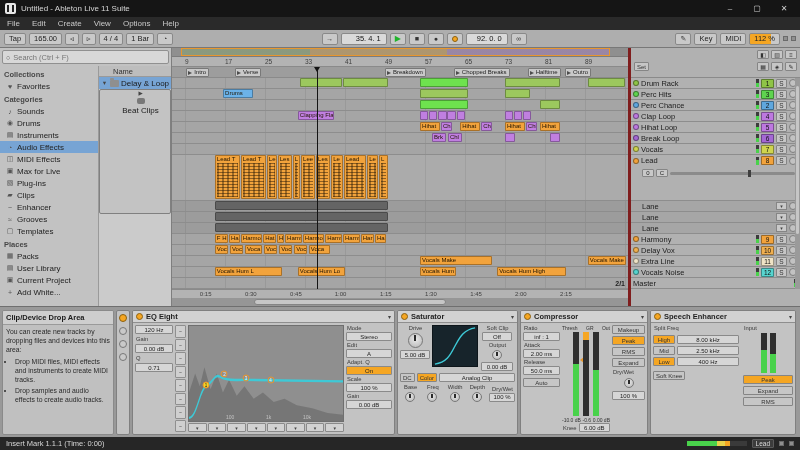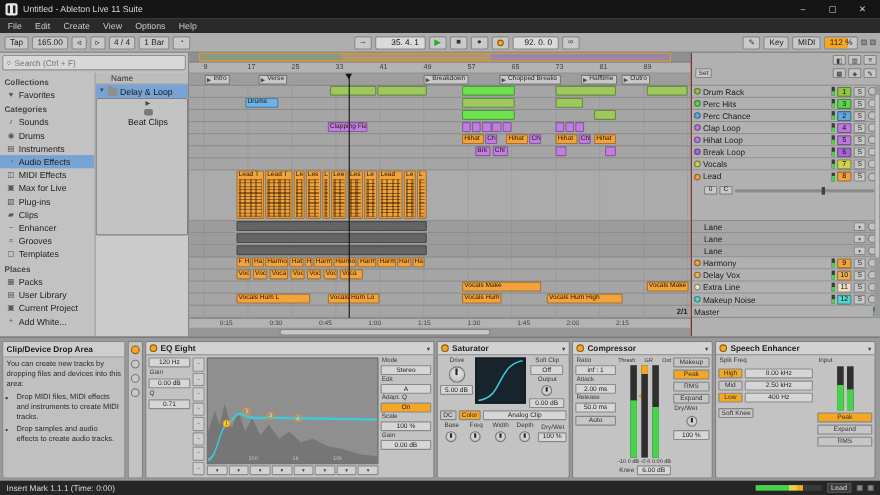"Collections" #browser-sections { width: 86px -> 98px }
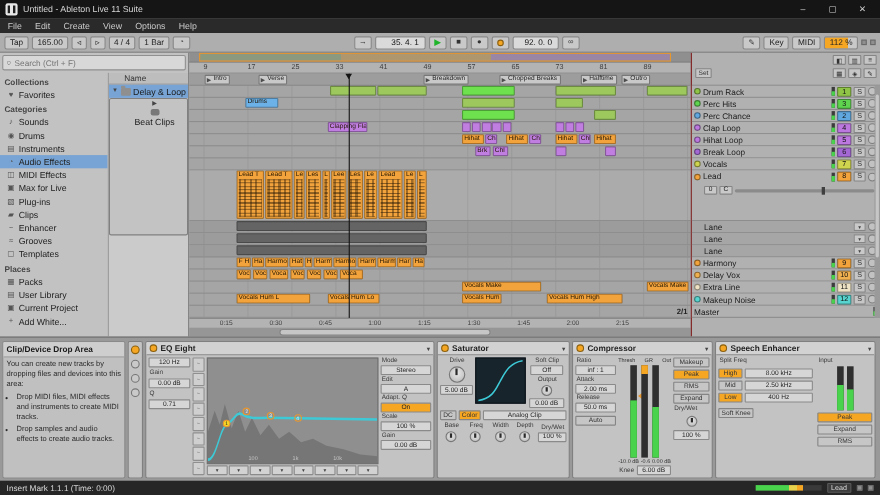"Drum Rack" #trackpanel { border-left: 1px solid #7f1d1d -> 3px solid #7f1d1d }
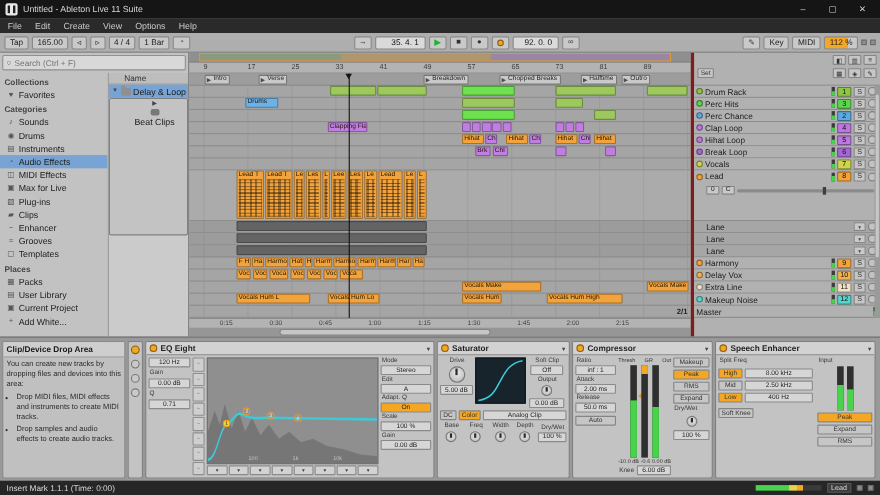"Makeup Noise" span.tname { text: Makeup -> Vocals }
